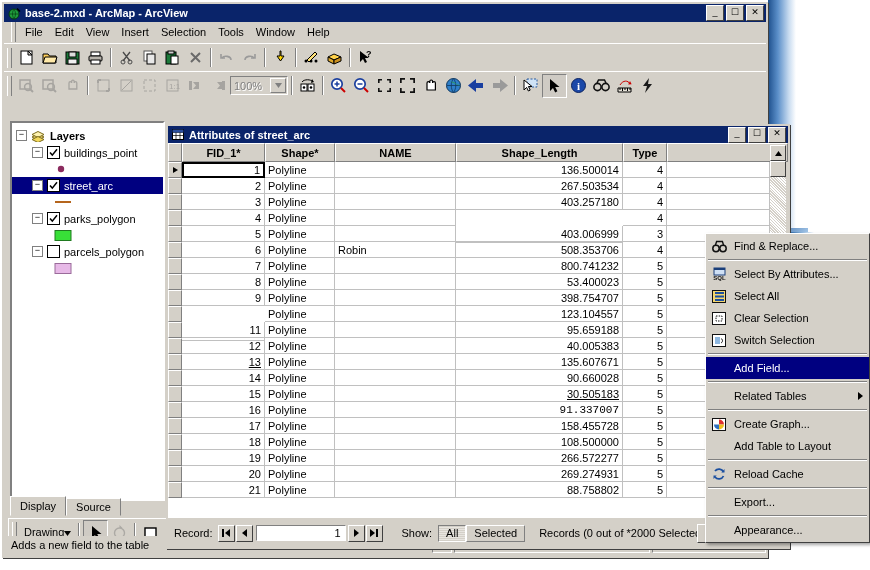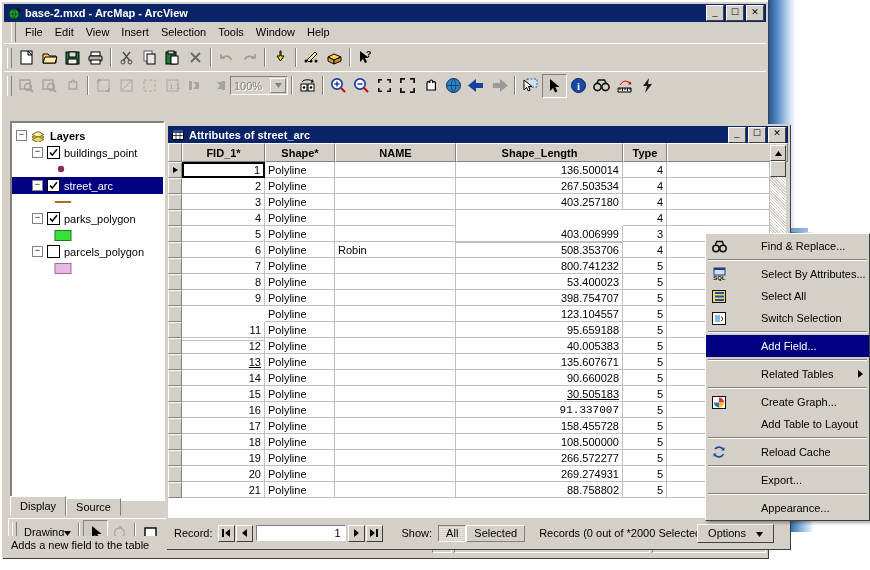"Find & Replace..." .mi { gap: 27px -> none }
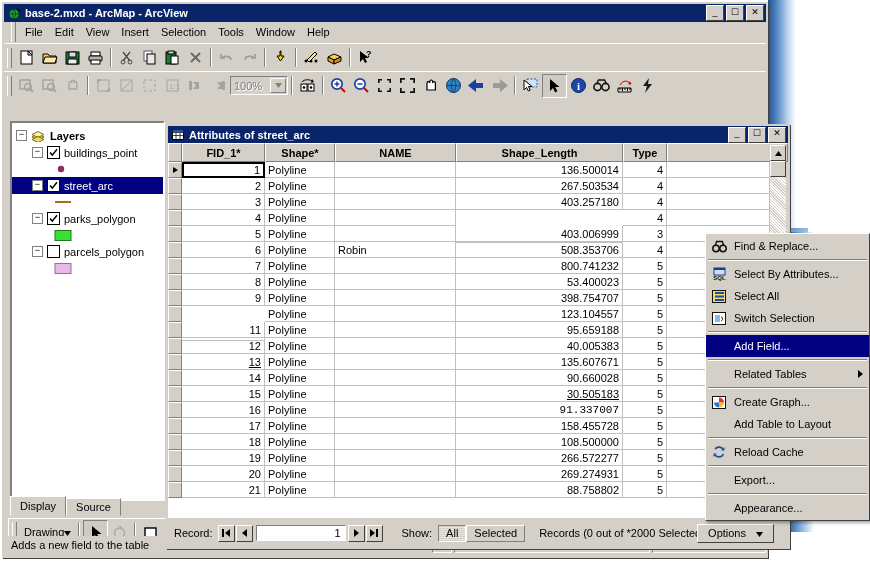"Clear Selection" div.mi { html: none -> <div> <span> <svg> <rect></rect> <rect></rect> </svg> </span> <span>Clear Selection</span> </div> }
